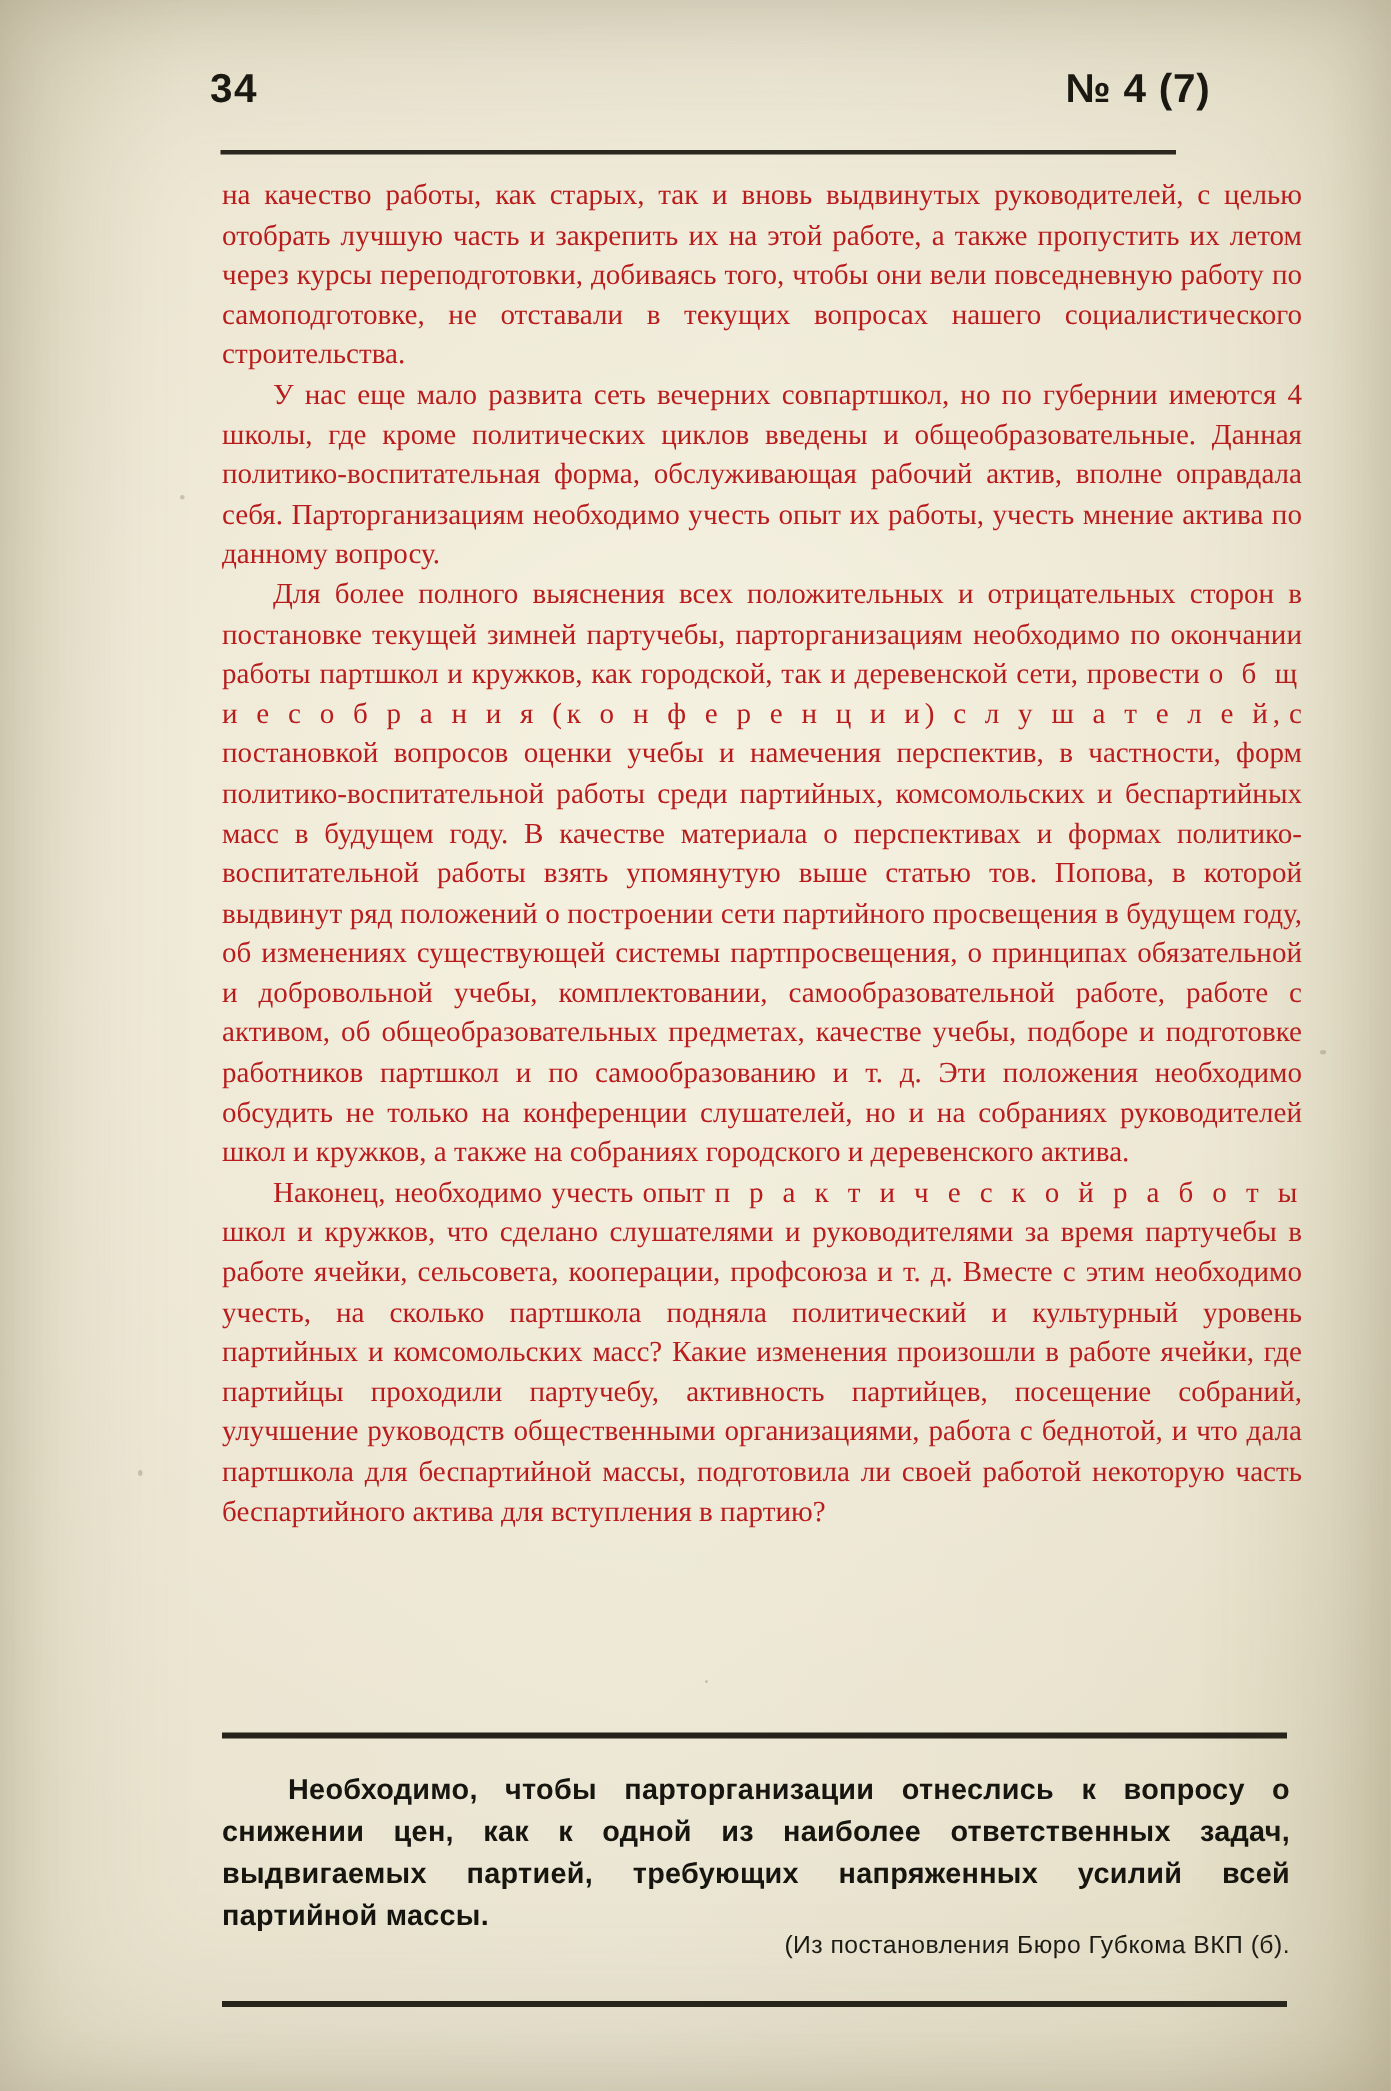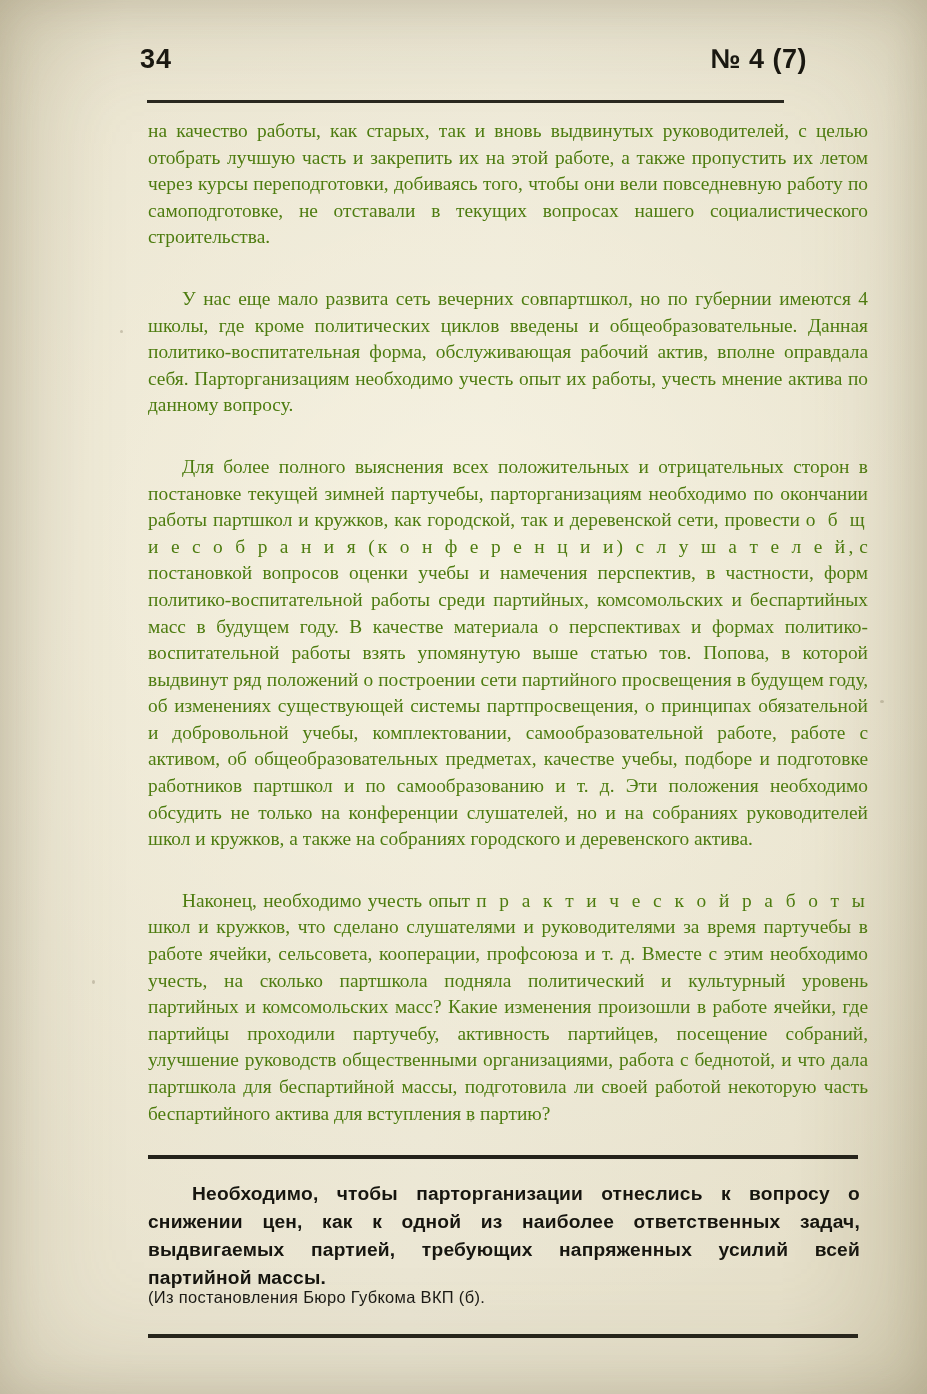"на качество работы, как старых," .col { color: #4d7c0f -> #b91c1c }
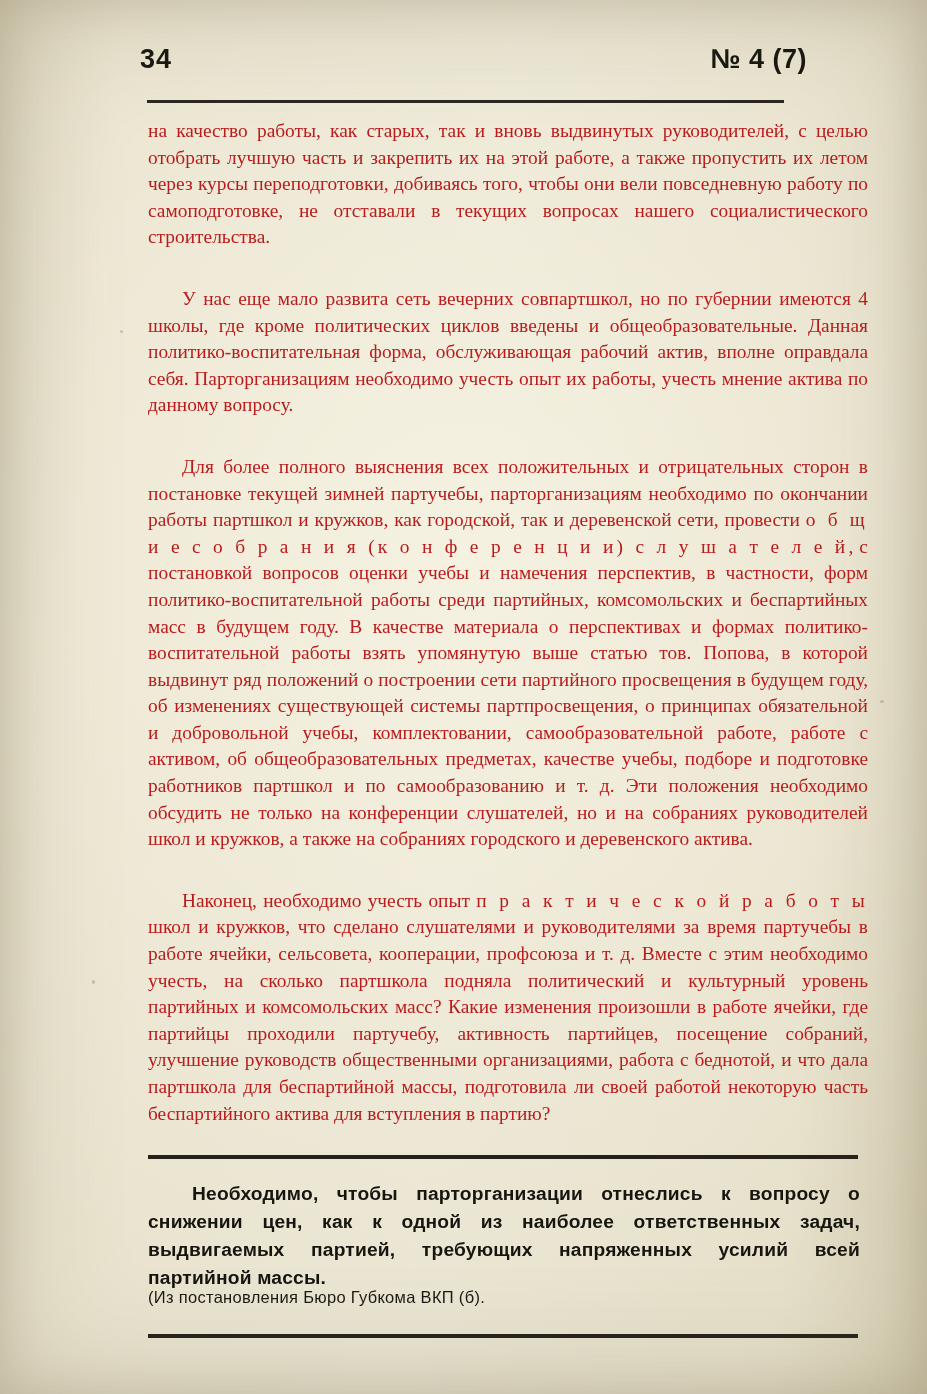"У нас еще мало развита" .col p.ind { margin-top: 35px -> none }
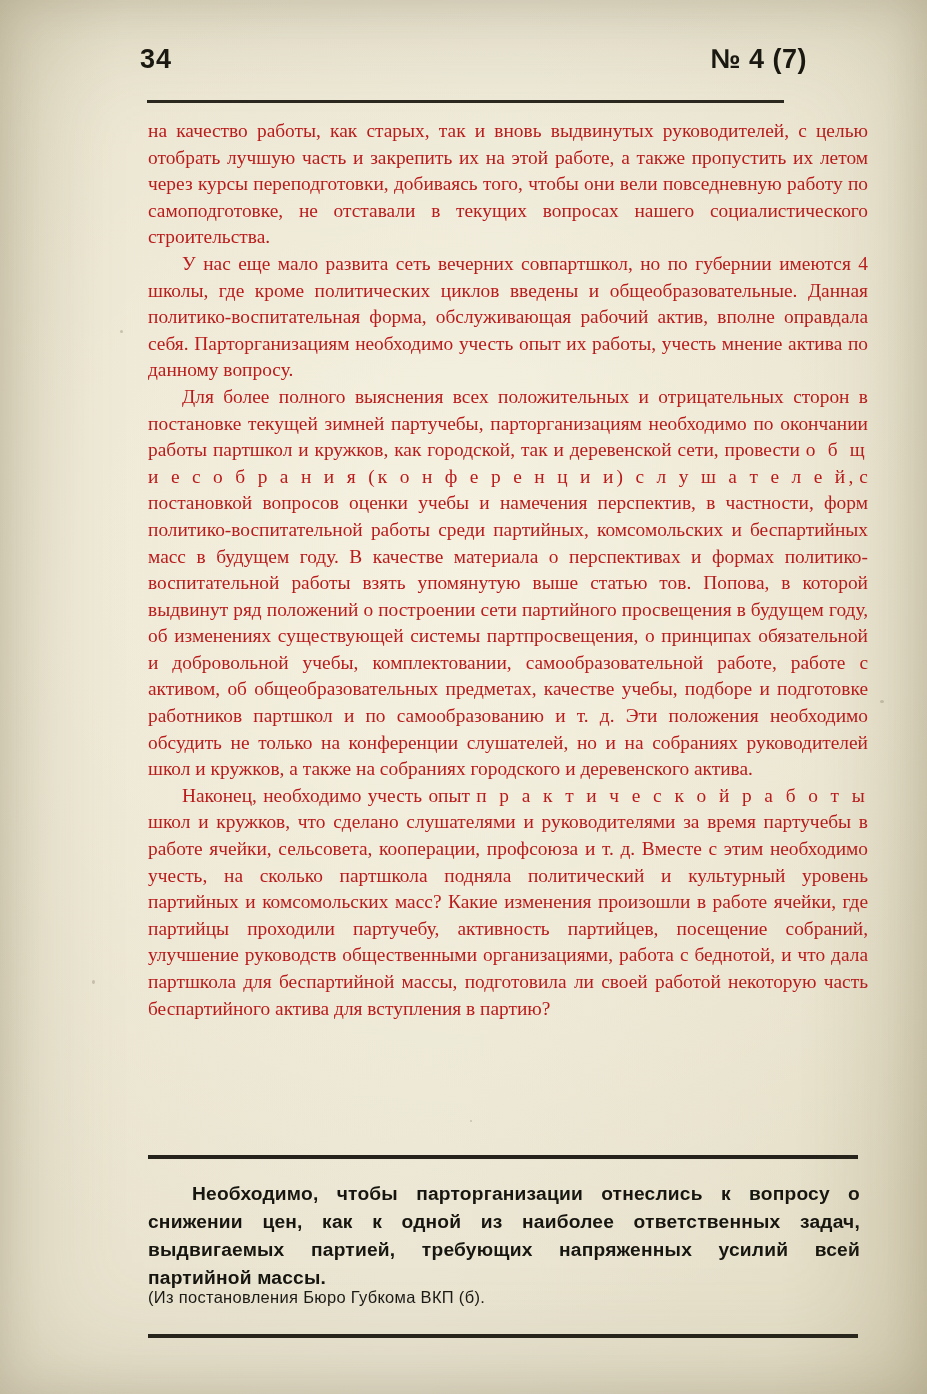"(Из постановления Бюро Губкома ВКП" .source { text-align: none -> right }
